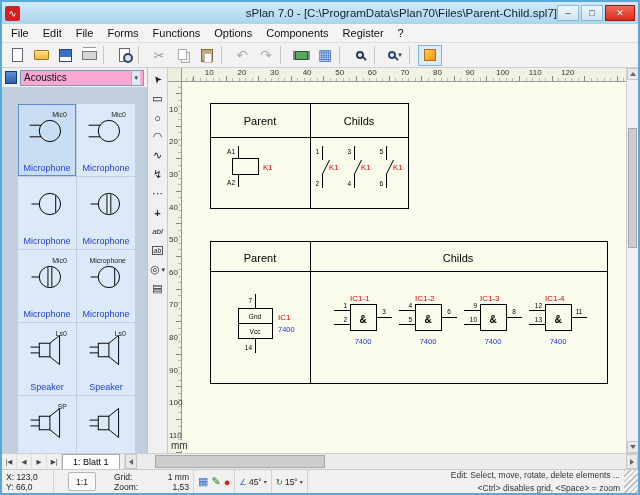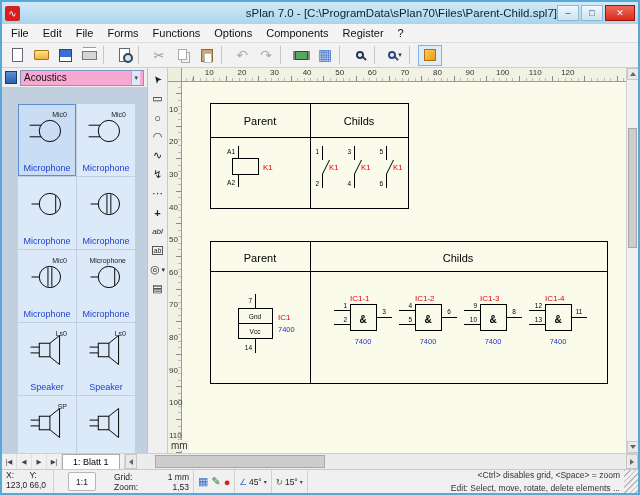"X: 123,0" .seg.xy { flex-direction: row -> column }
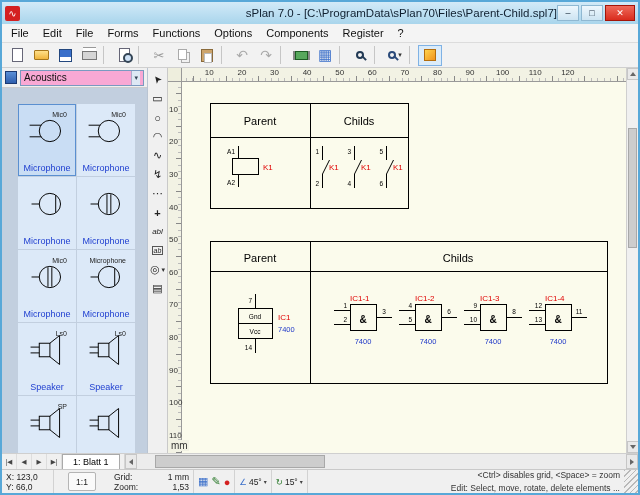"<Ctrl> disables grid, <Space> =" span { order: before "Edit: Select, move, rotate, delete" -> after "Edit: Select, move, rotate, delete" }
